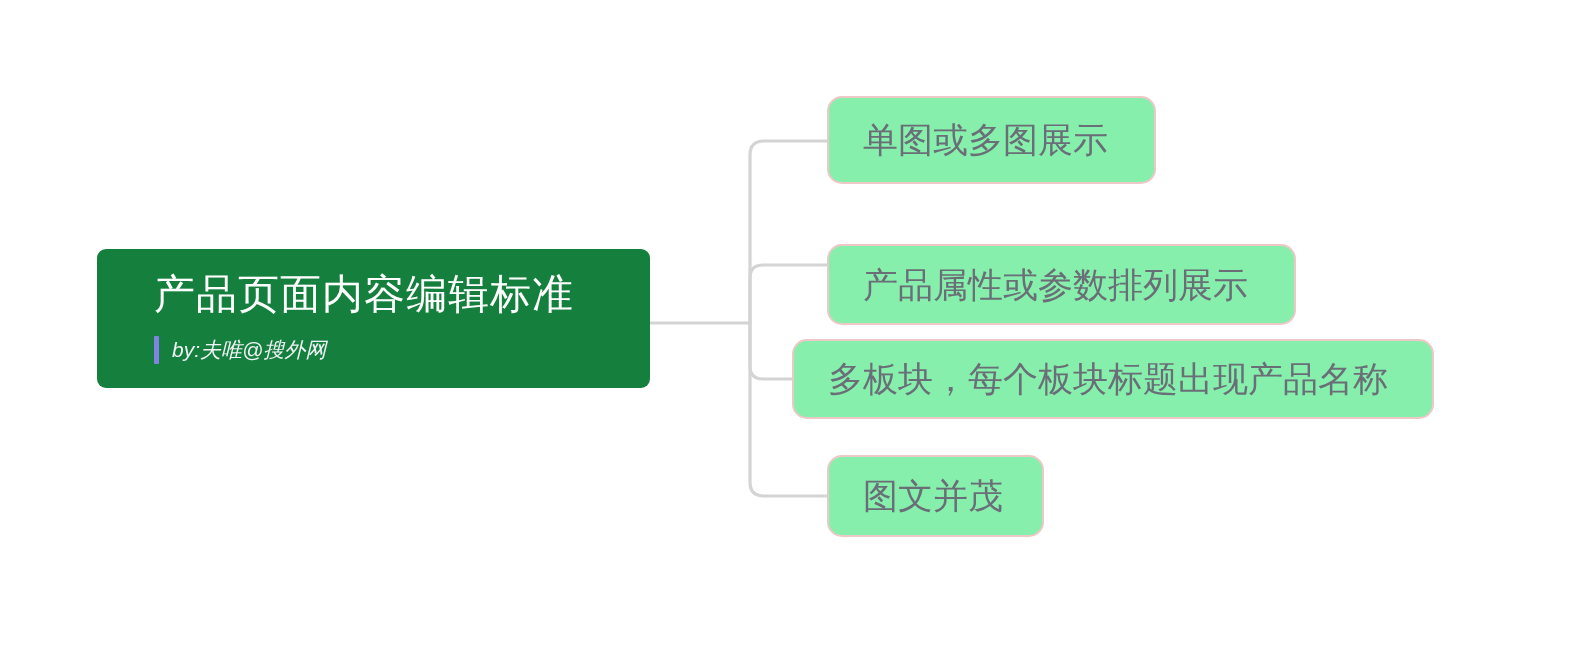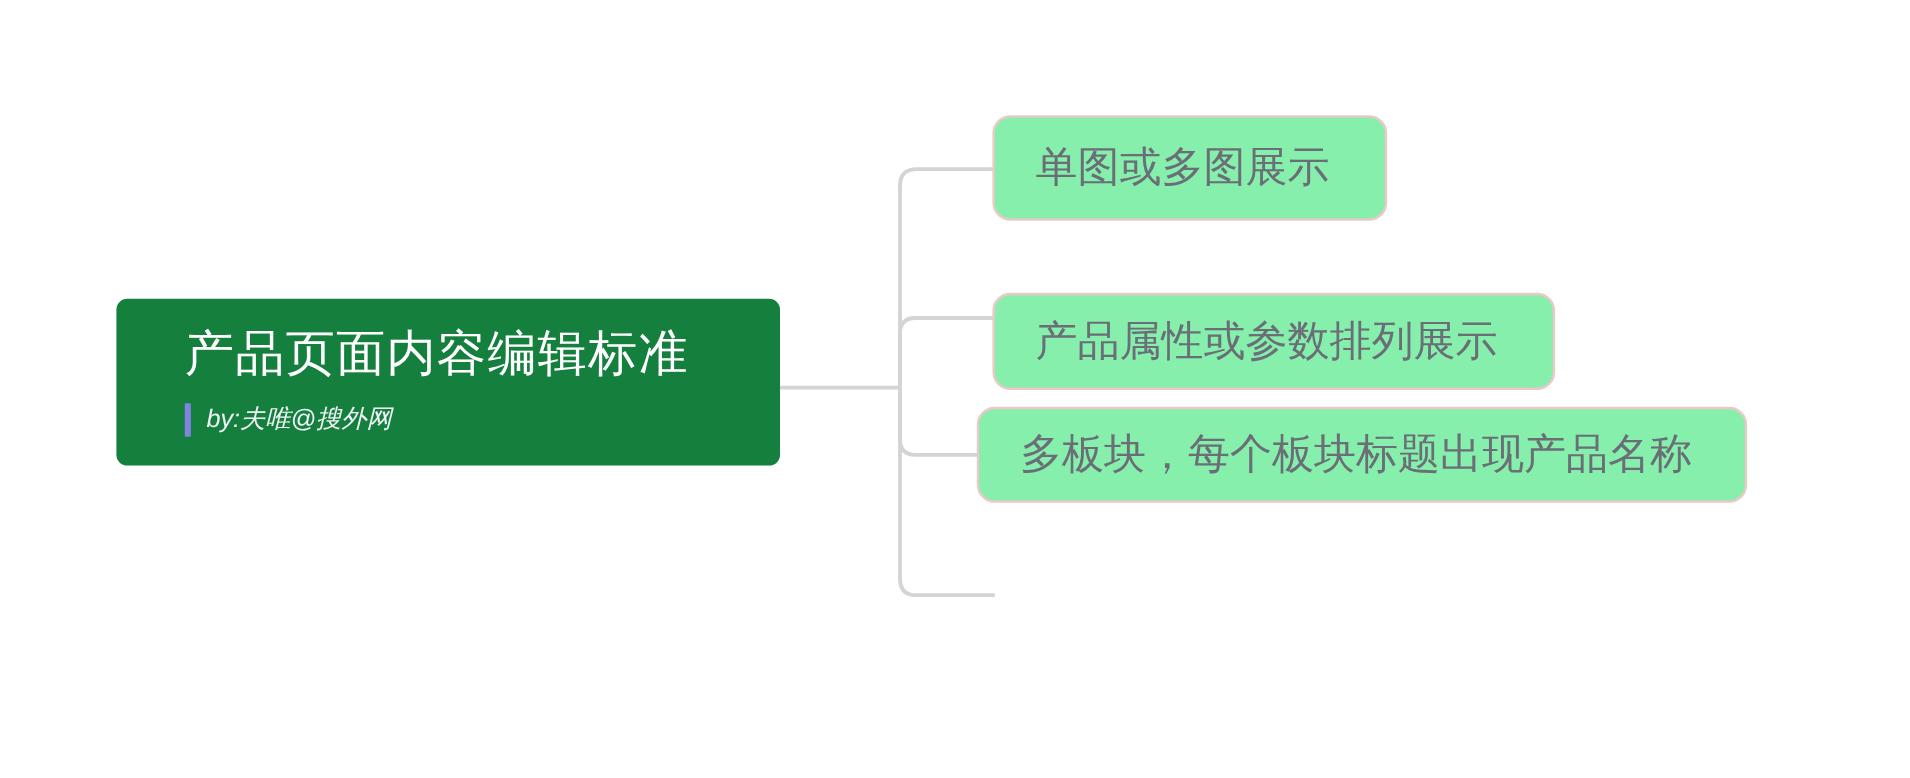"多板块，每个板块标题出现产品名称" #branch-node-2 { left: 814px -> 792px }
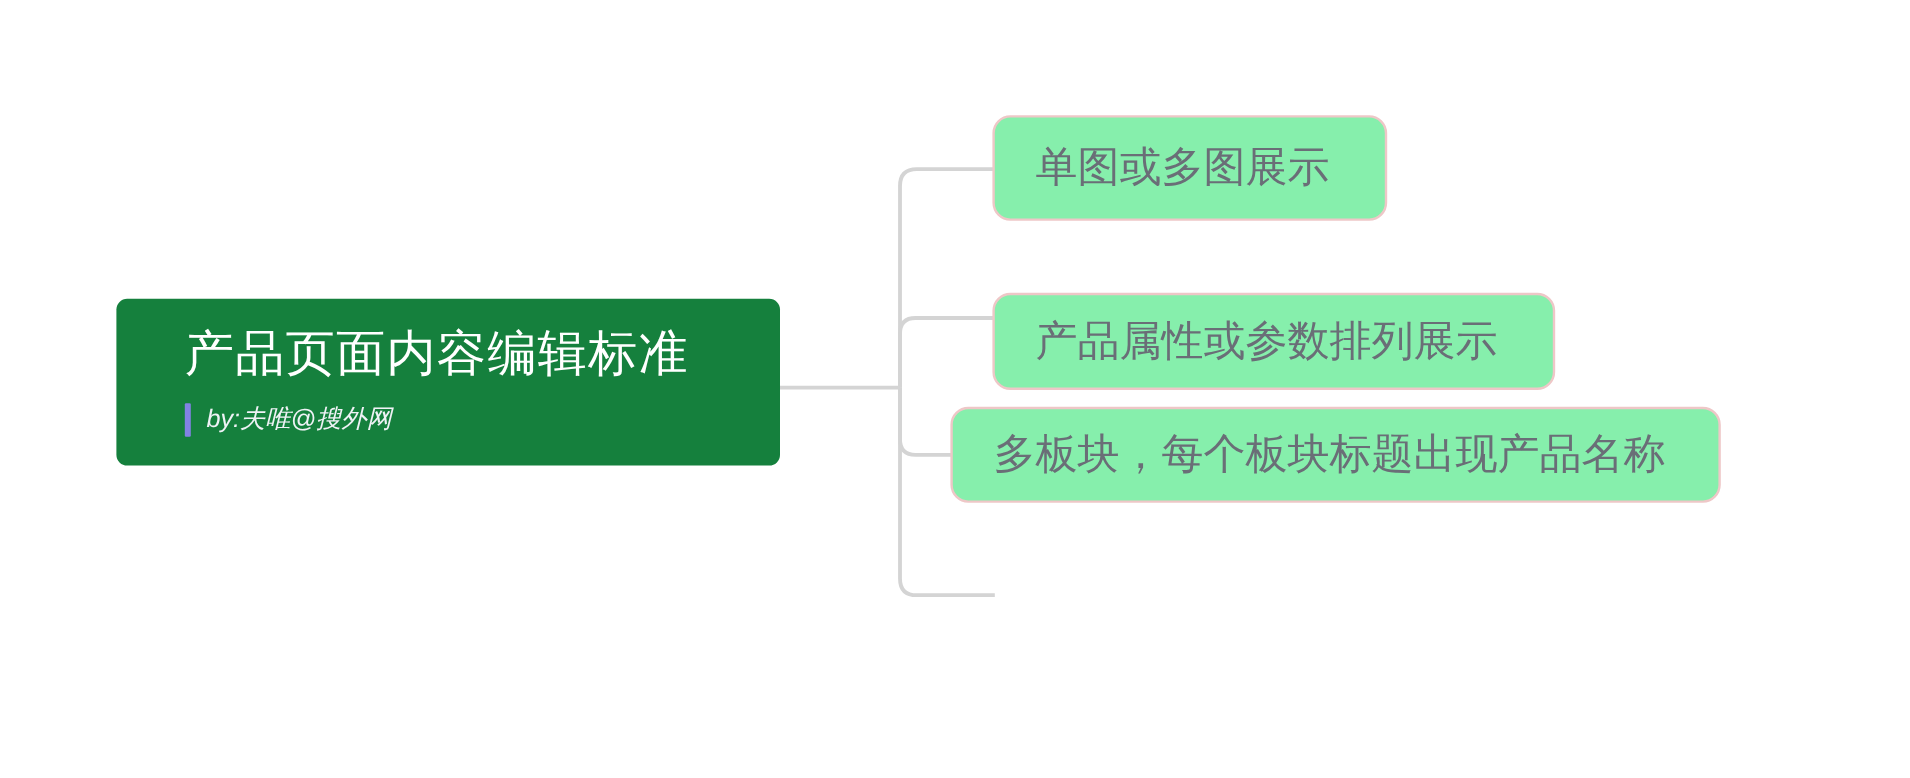"图文并茂" div.branch-node { html: none -> <div> <span>图文并茂</span> </div> }
